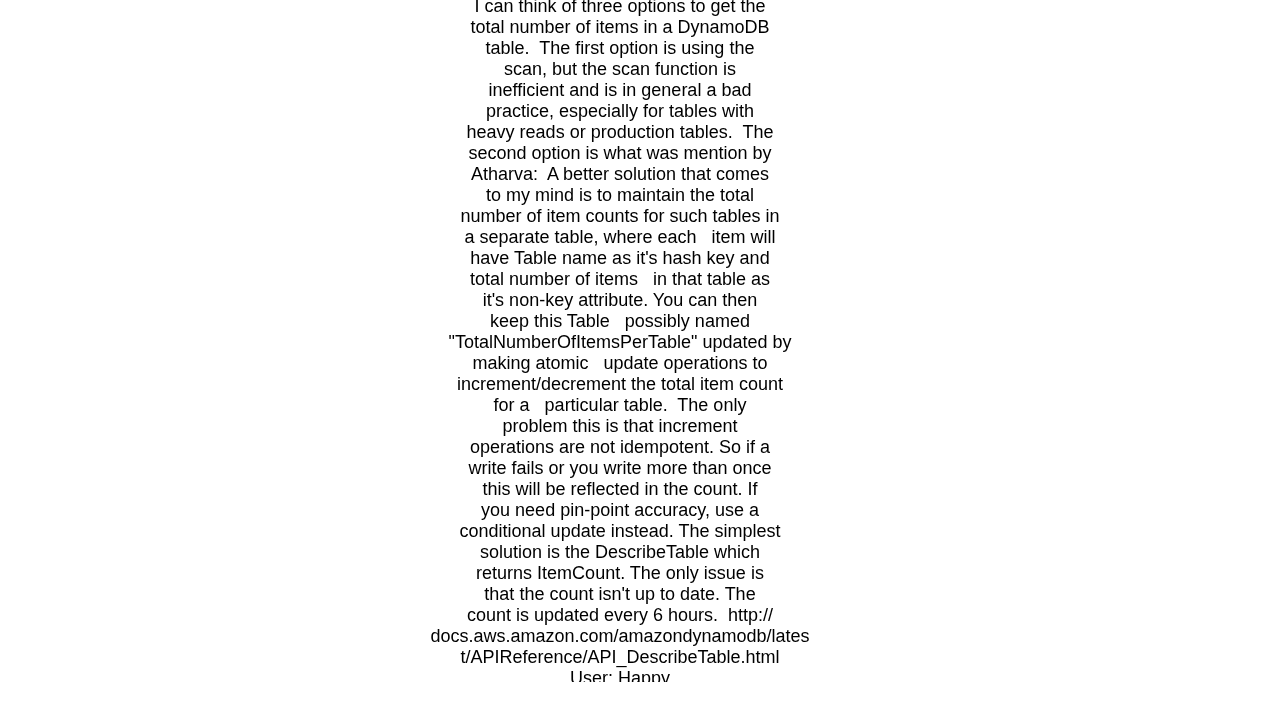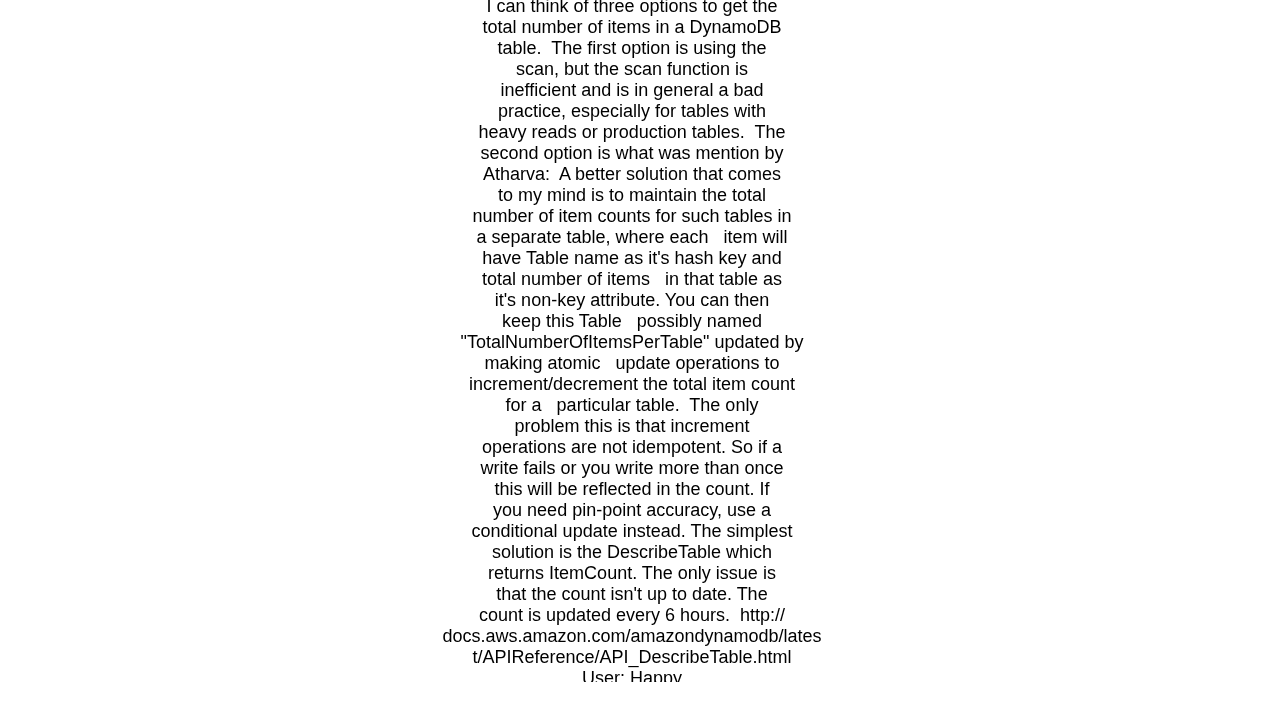"I can think of three" .clip-region { left: 12px -> 0 }
